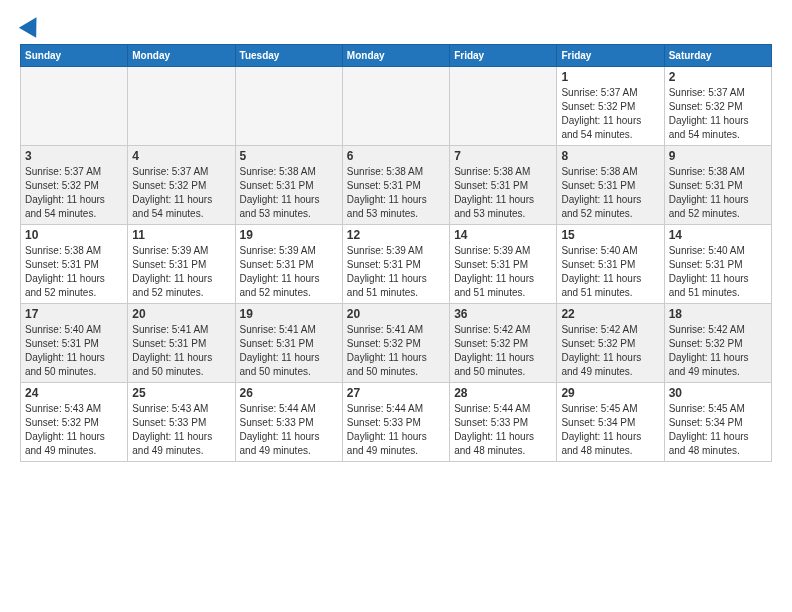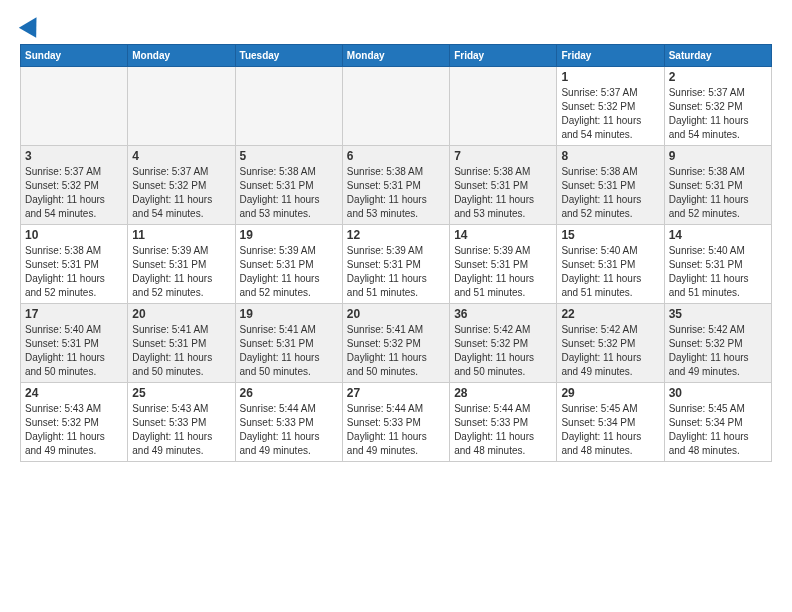"35" span.day-number { text: 35 -> 18 }
